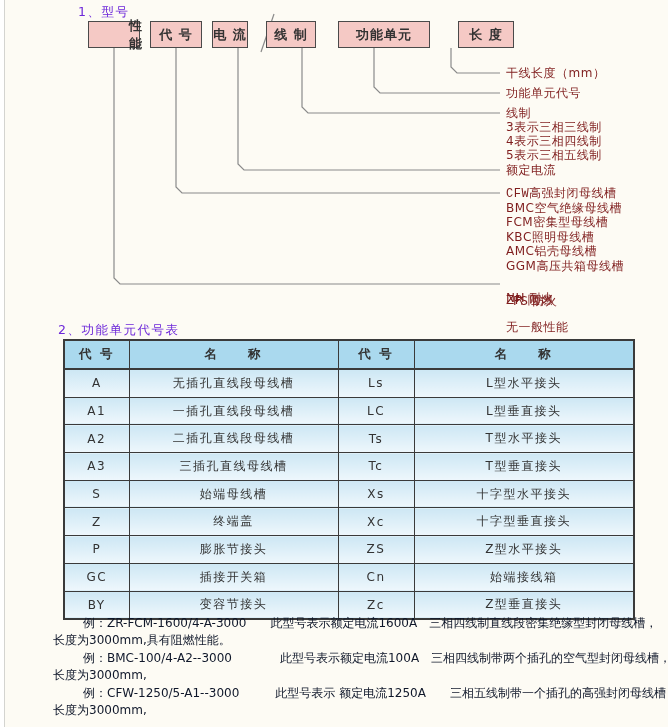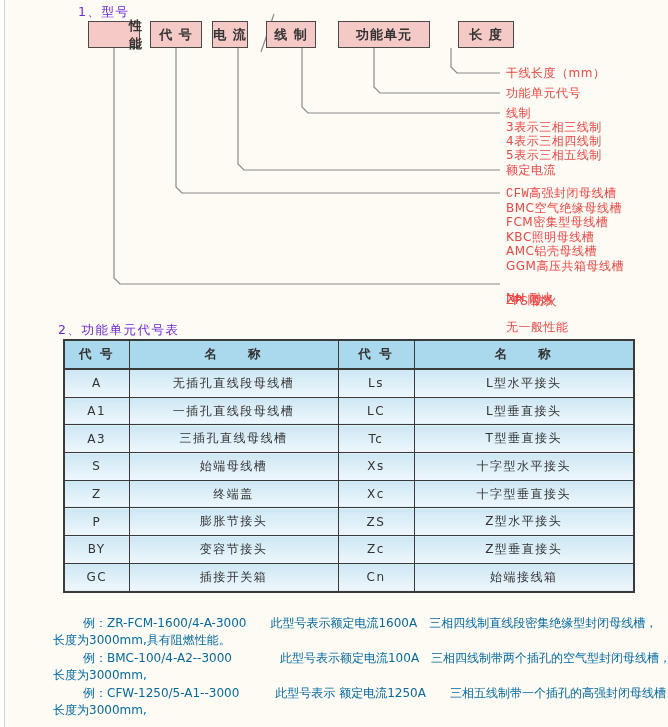"干线长度（mm）" .diagram-label { color: #ef4444 -> #7f1d1d }
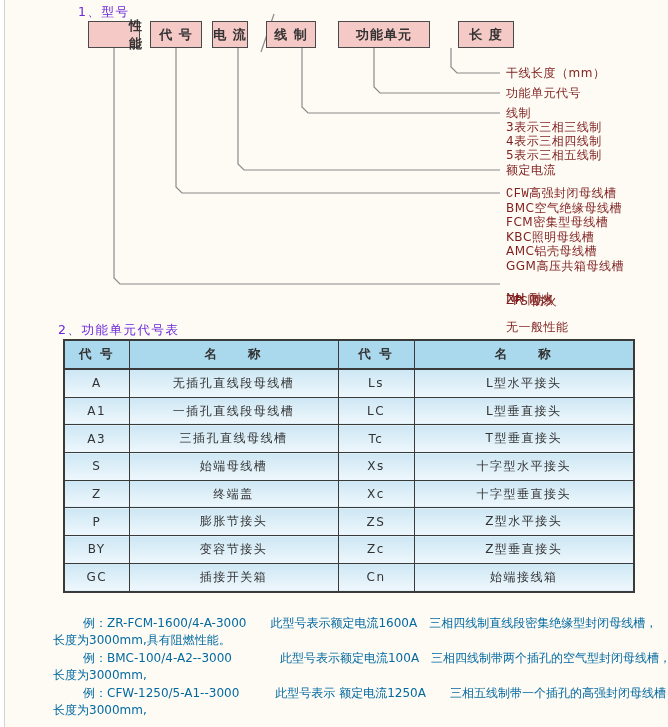"A2" tr { html: none -> <tr> <td>A2</td> <td>二插孔直线段母线槽</td> <td>Ts</td> <td>T型水平接头</td> </tr> }
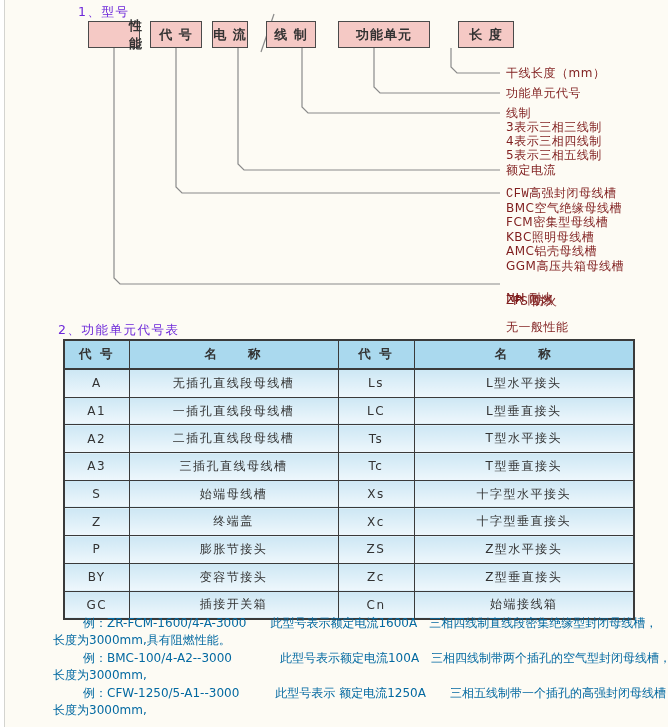"BY" tr { order: before "GC" -> after "GC" }
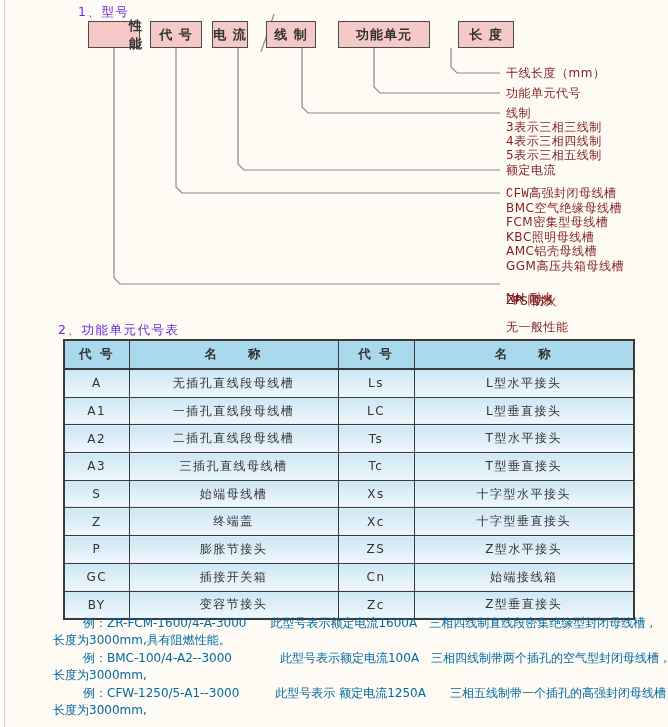"例：ZR-FCM-1600/4-A-3000 此型号表示额定电流1600A" #examples { color: #0369a1 -> #0f172a }
